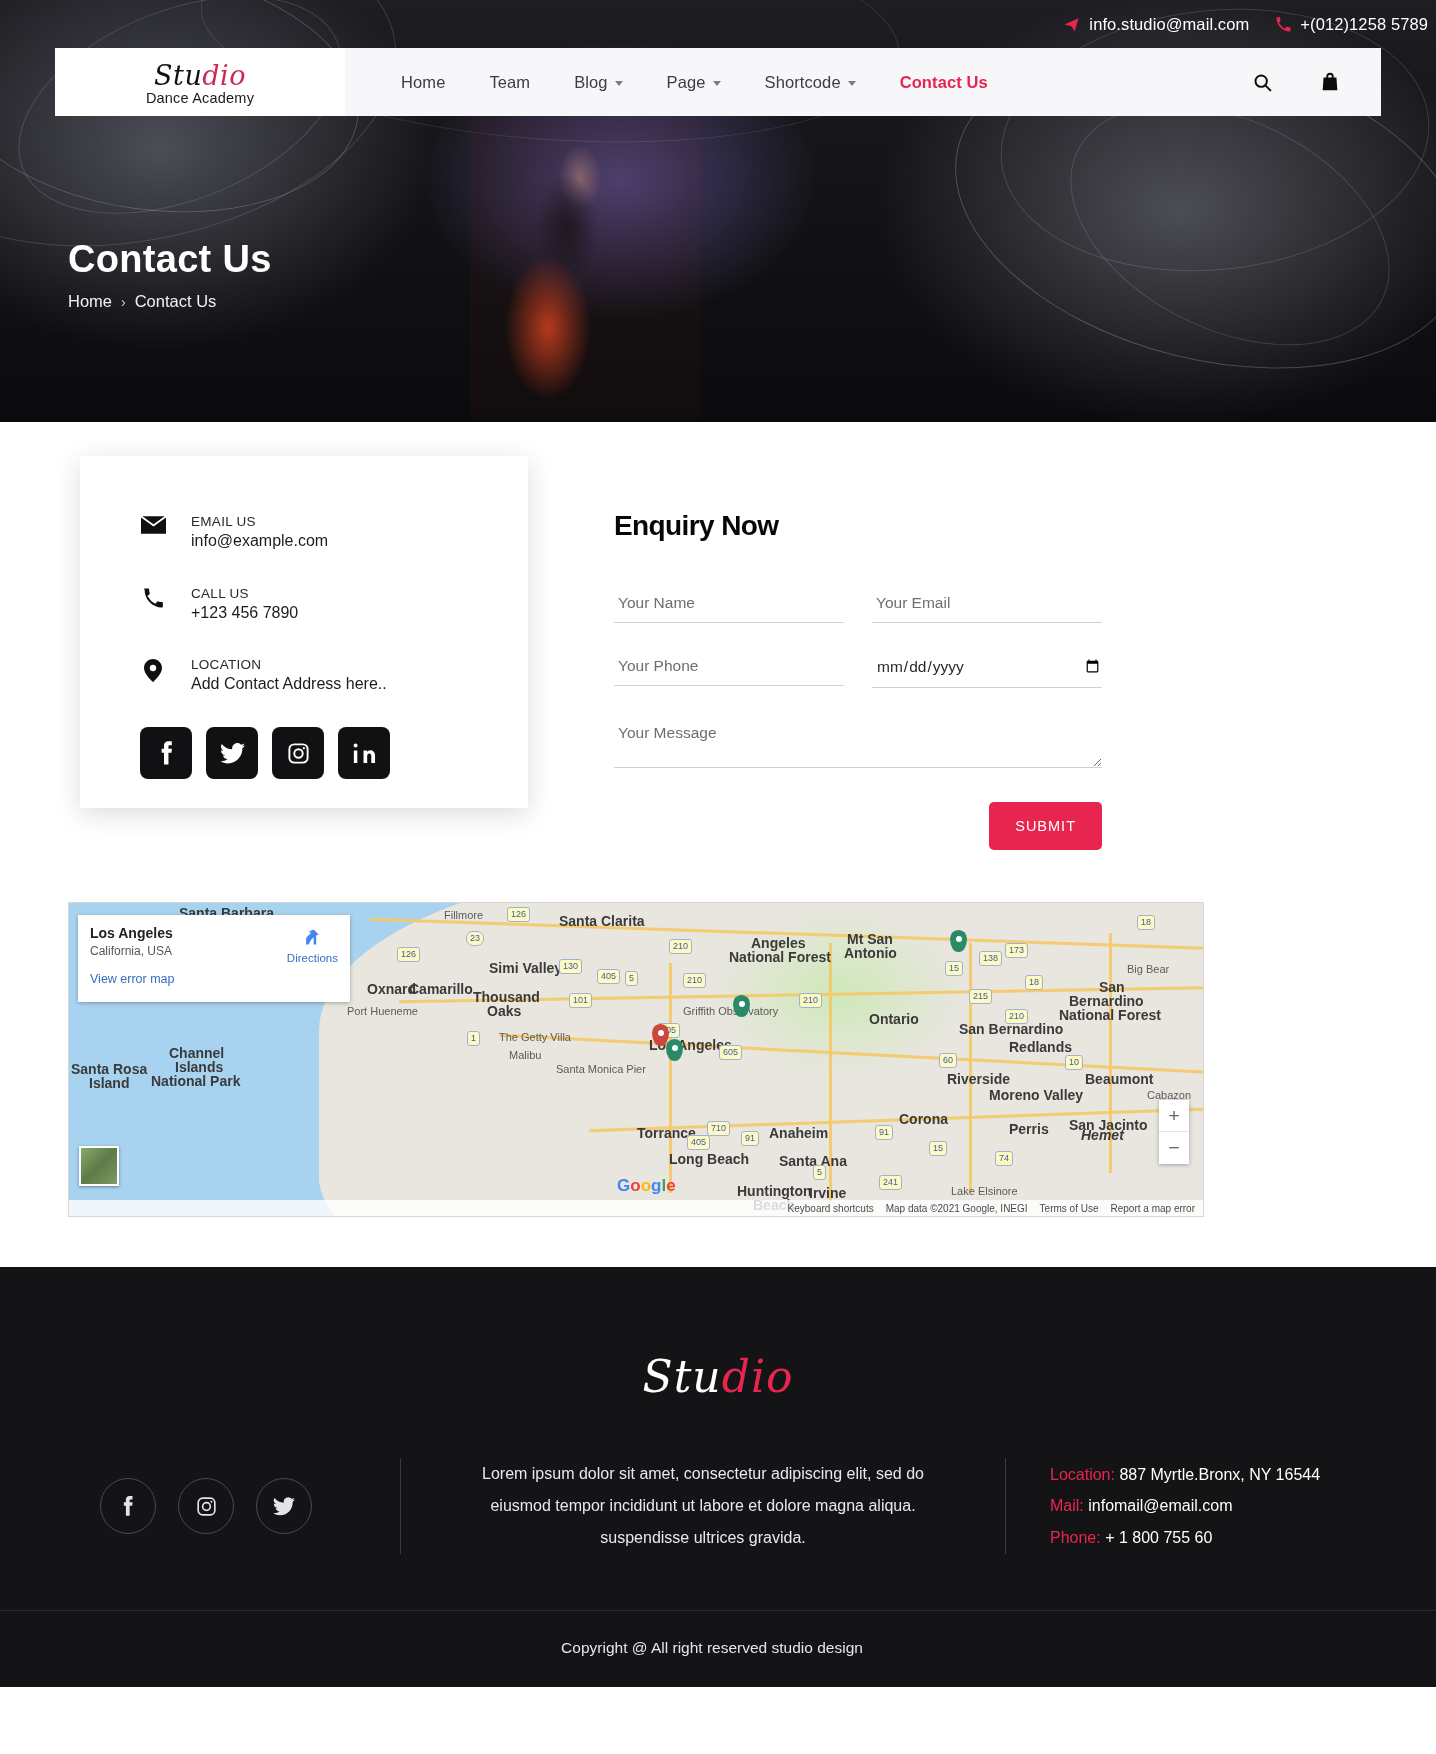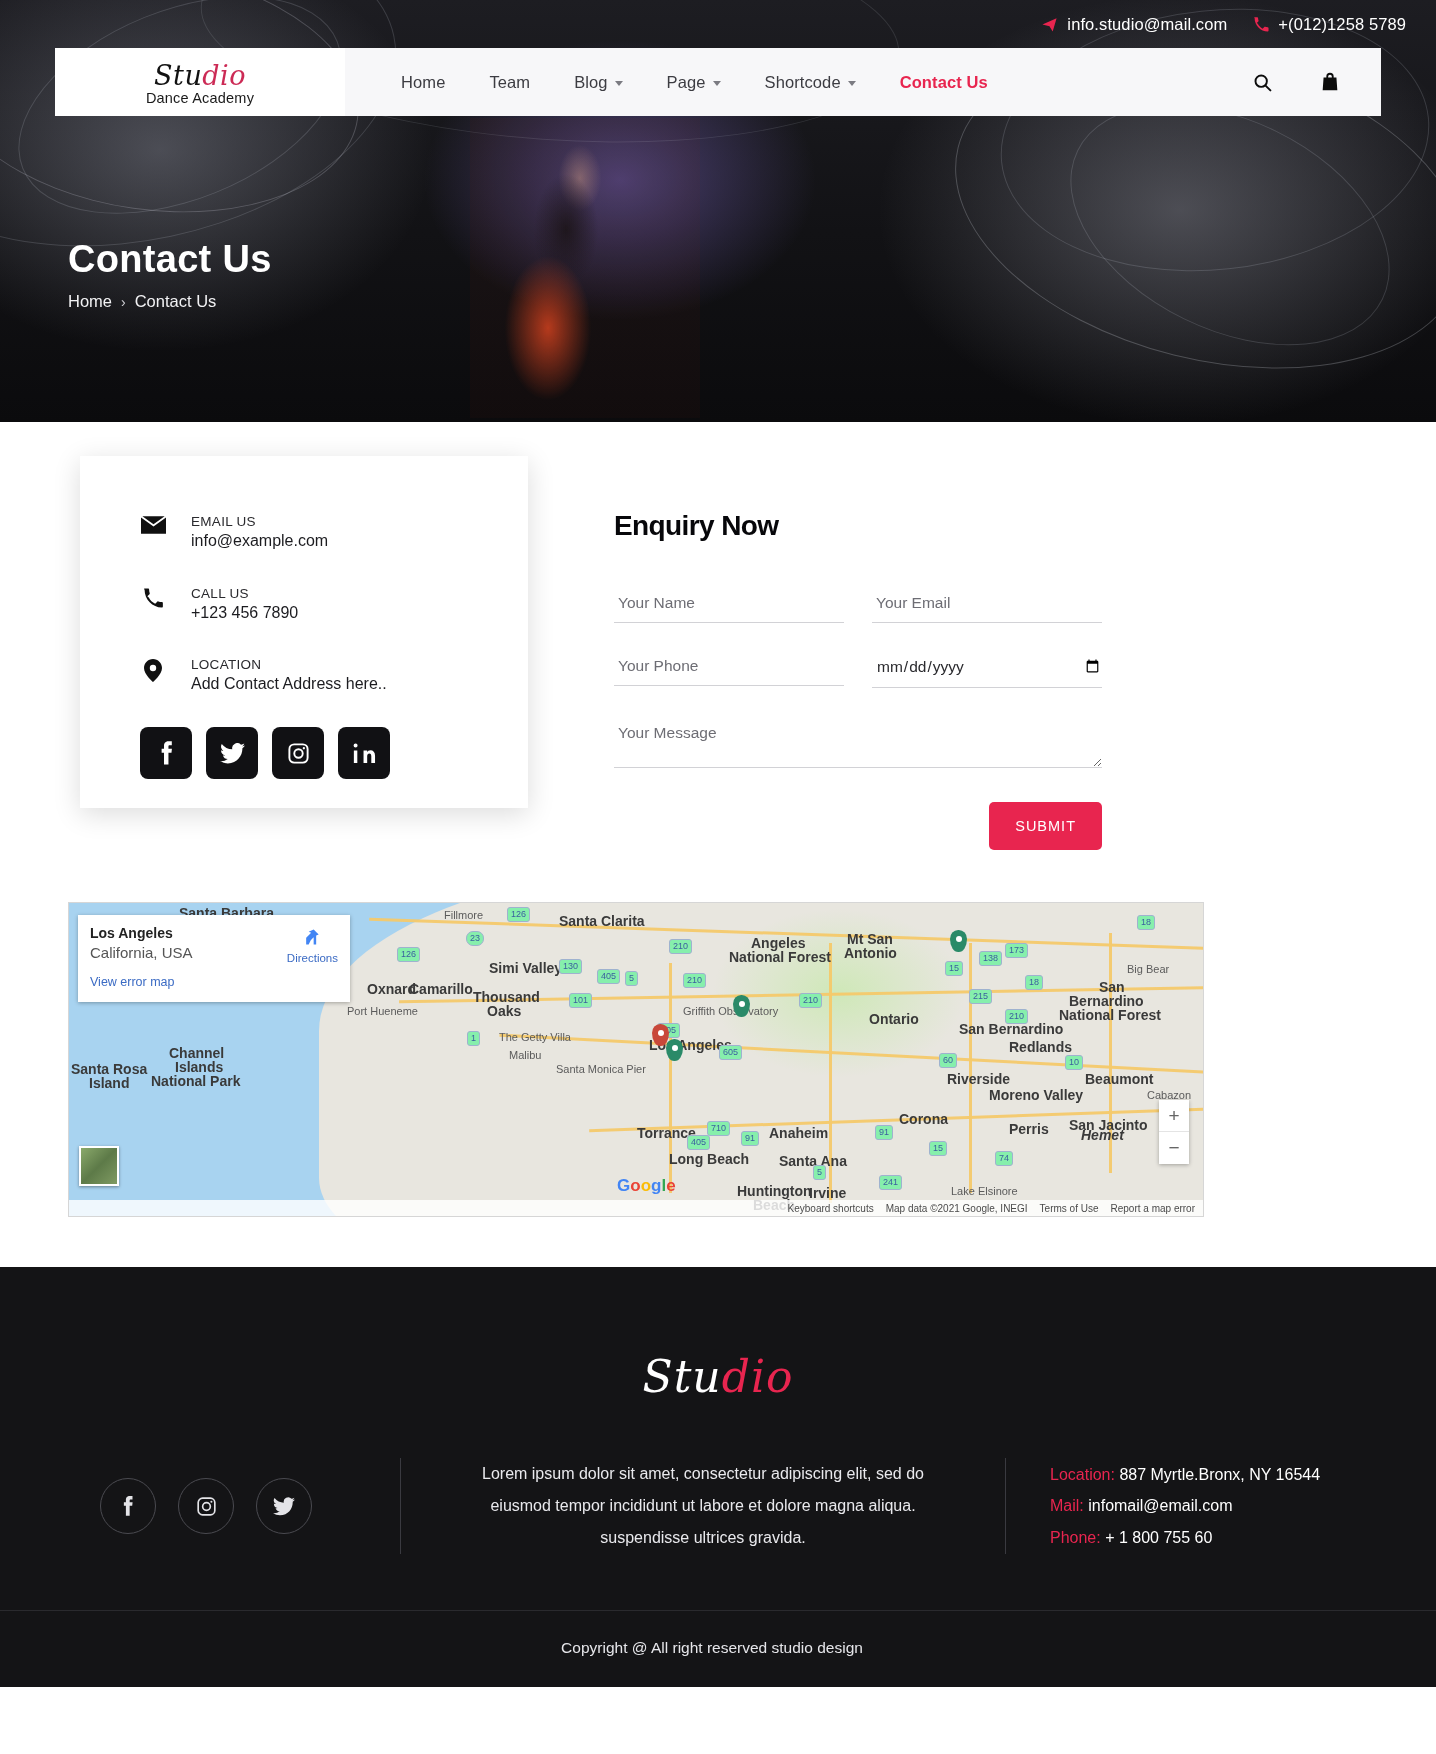"info.studio@mail.com" .hero-topbar { padding-right: 30px -> 8px }
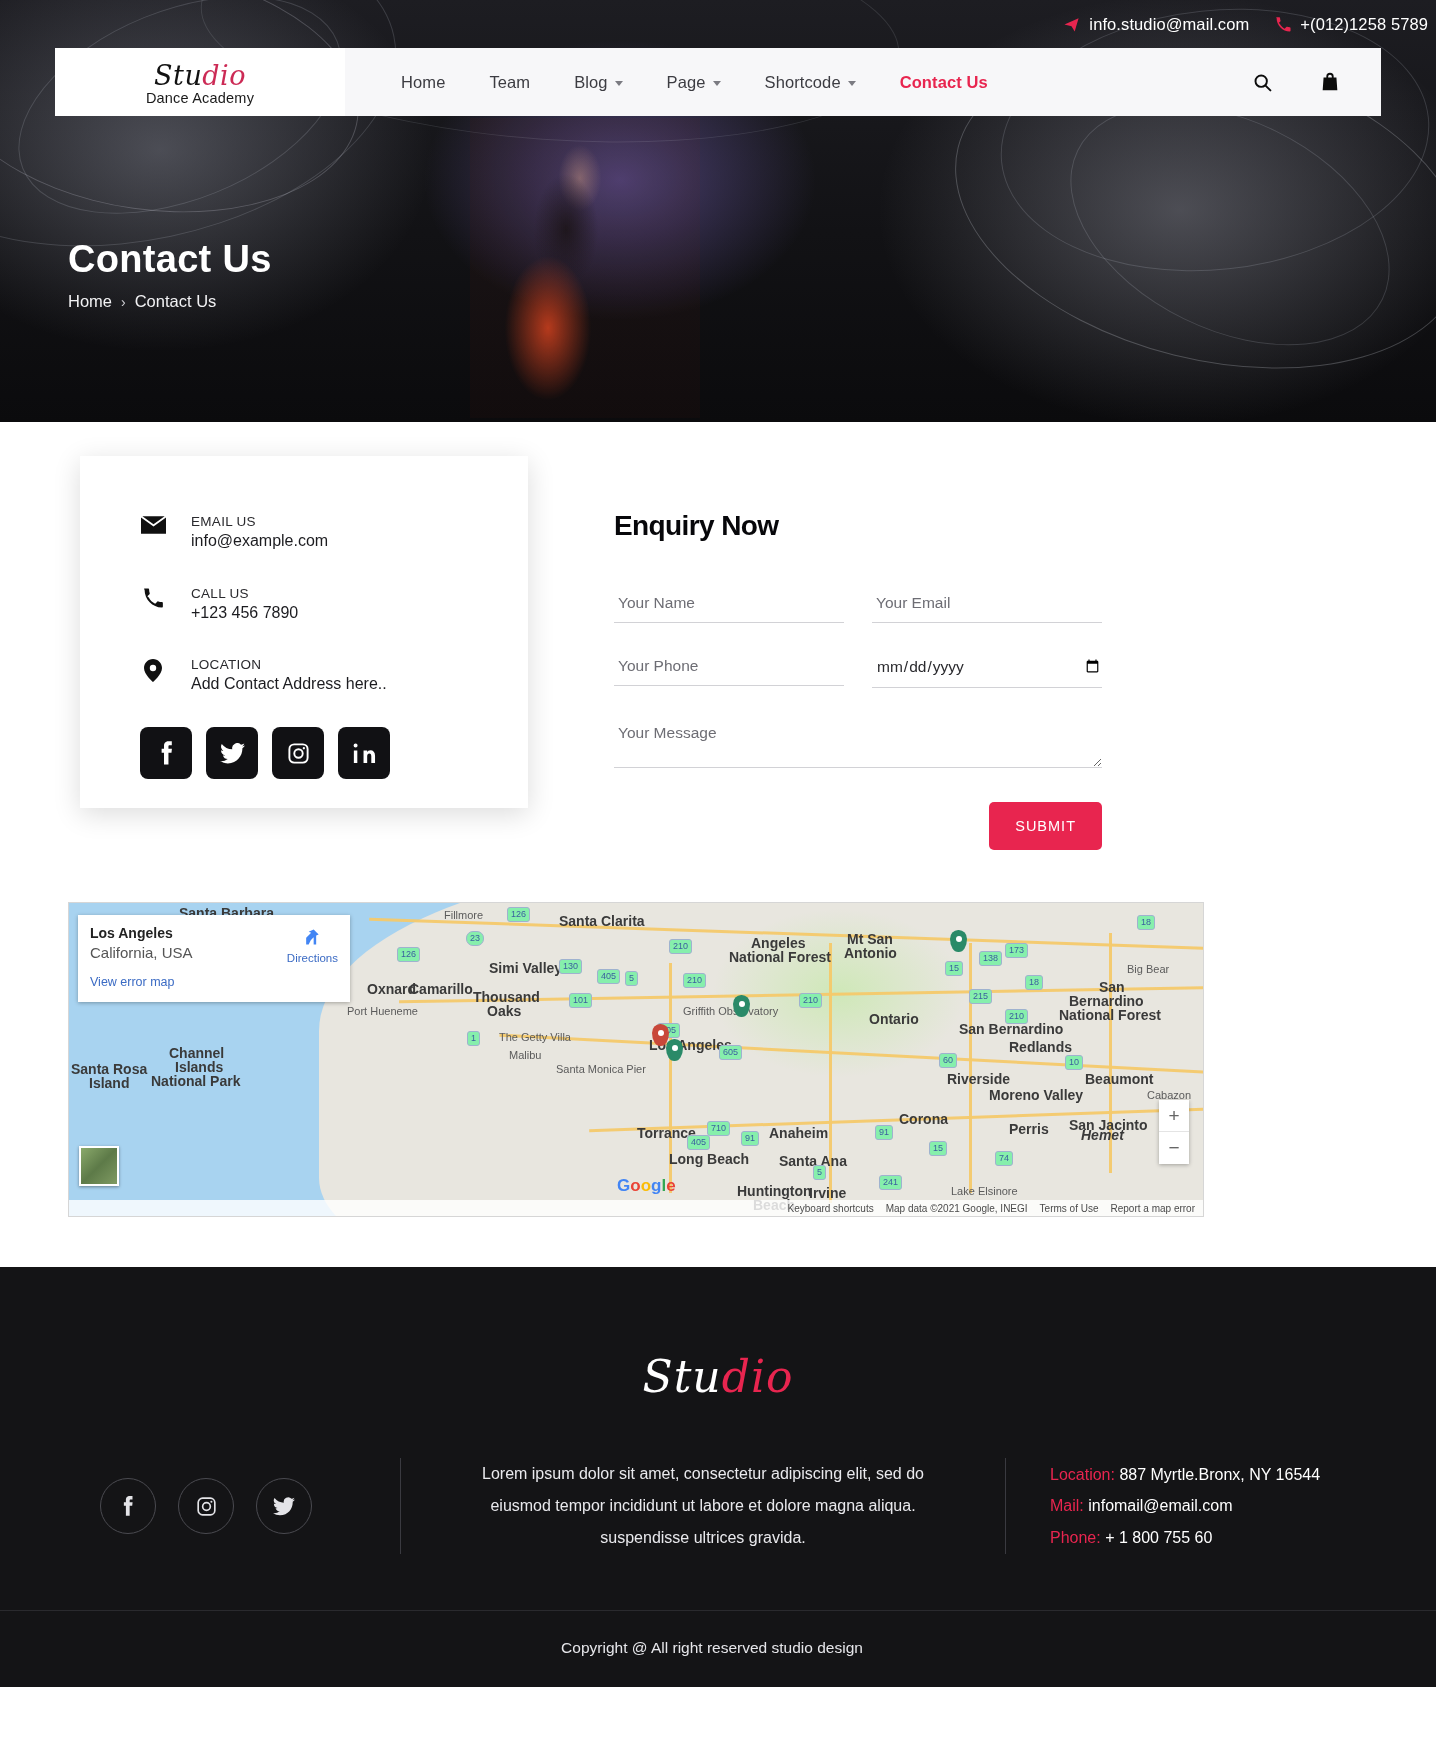"126" .shield { background: #86efac -> #fef9c3 }
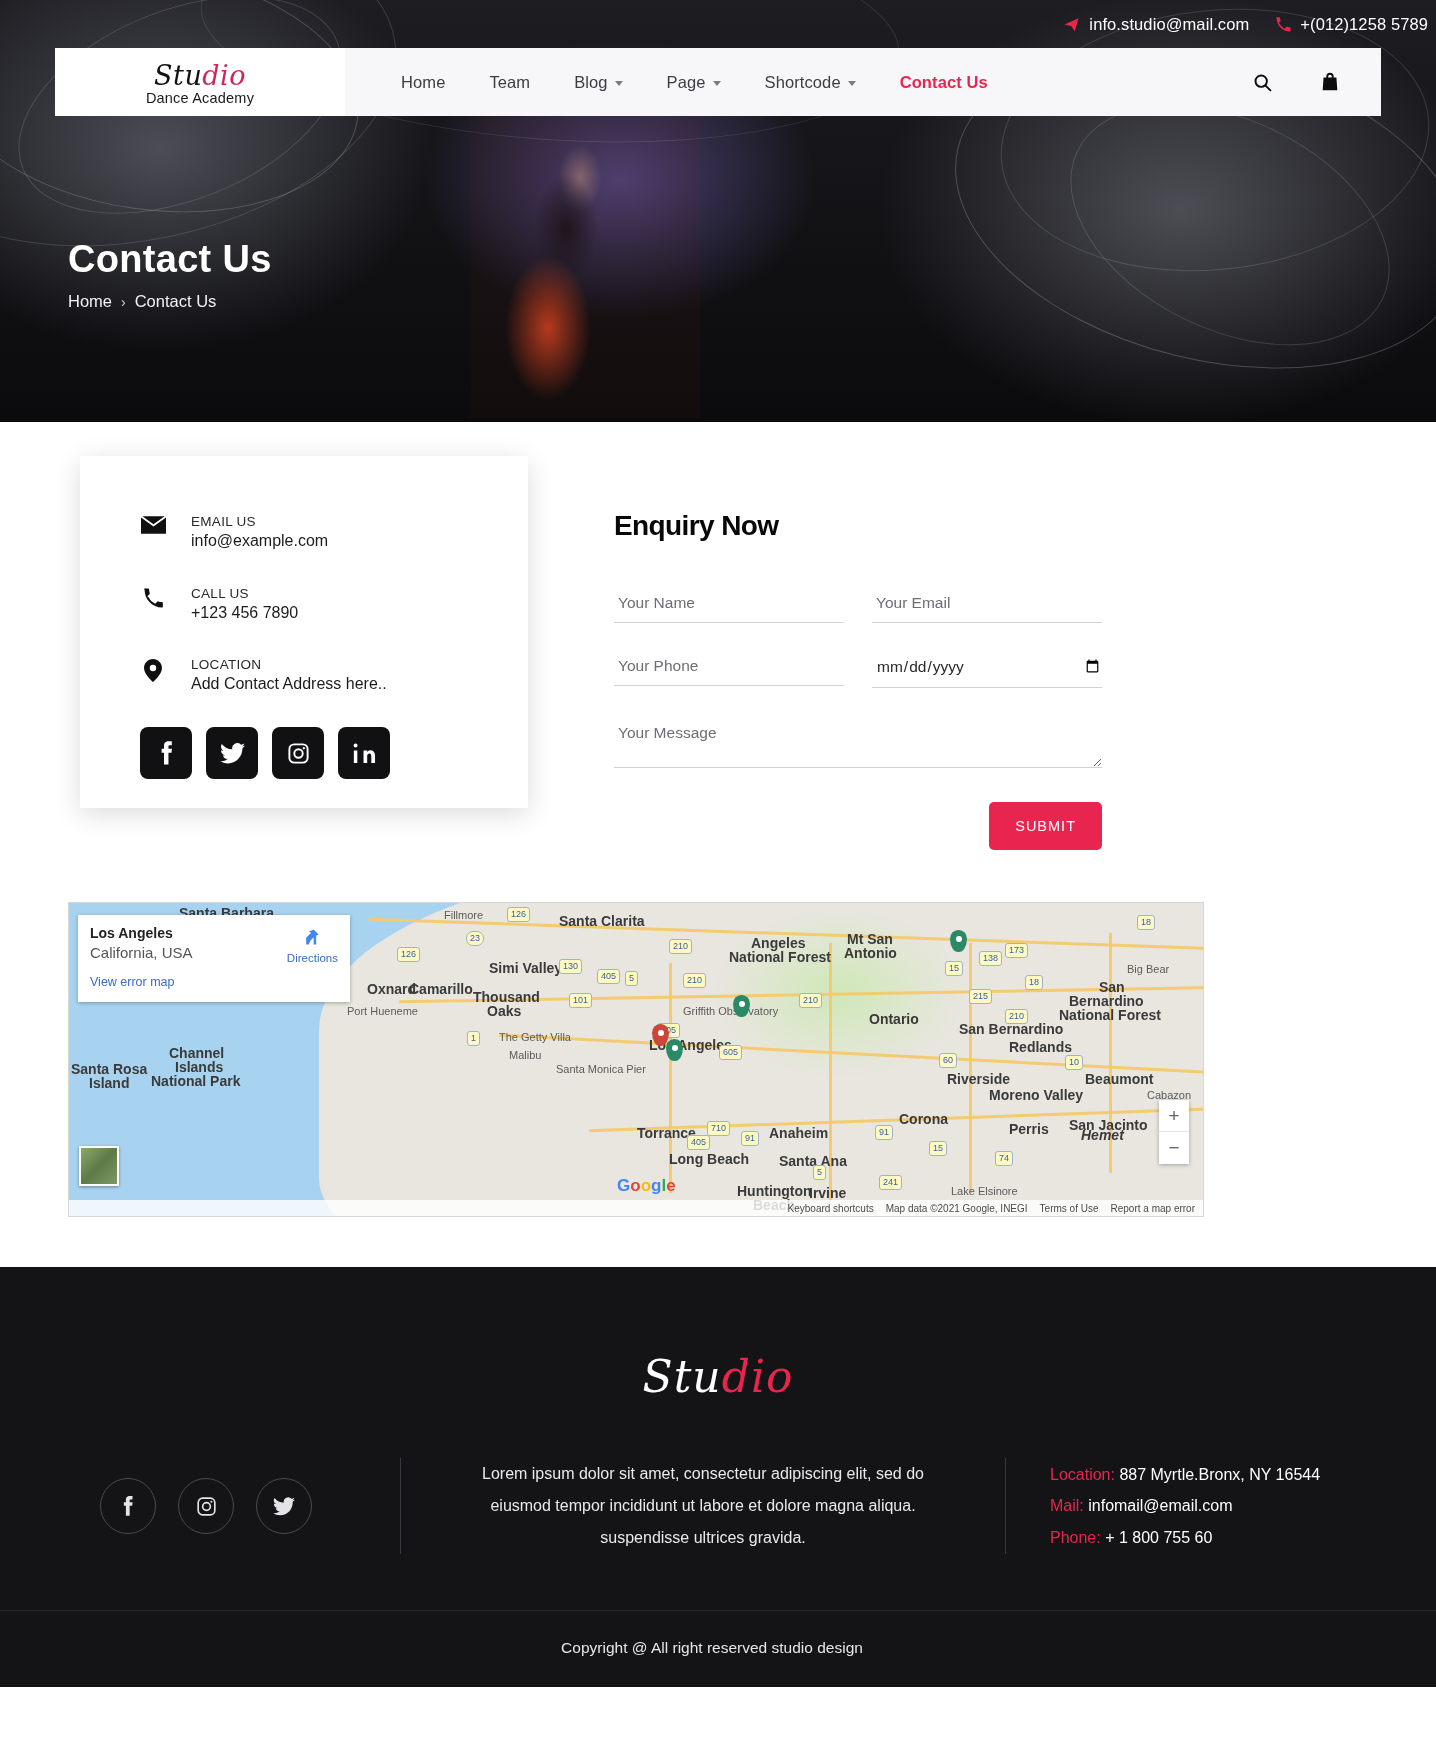"California, USA" .map-card-sub { font-size: 15px -> 12px }
